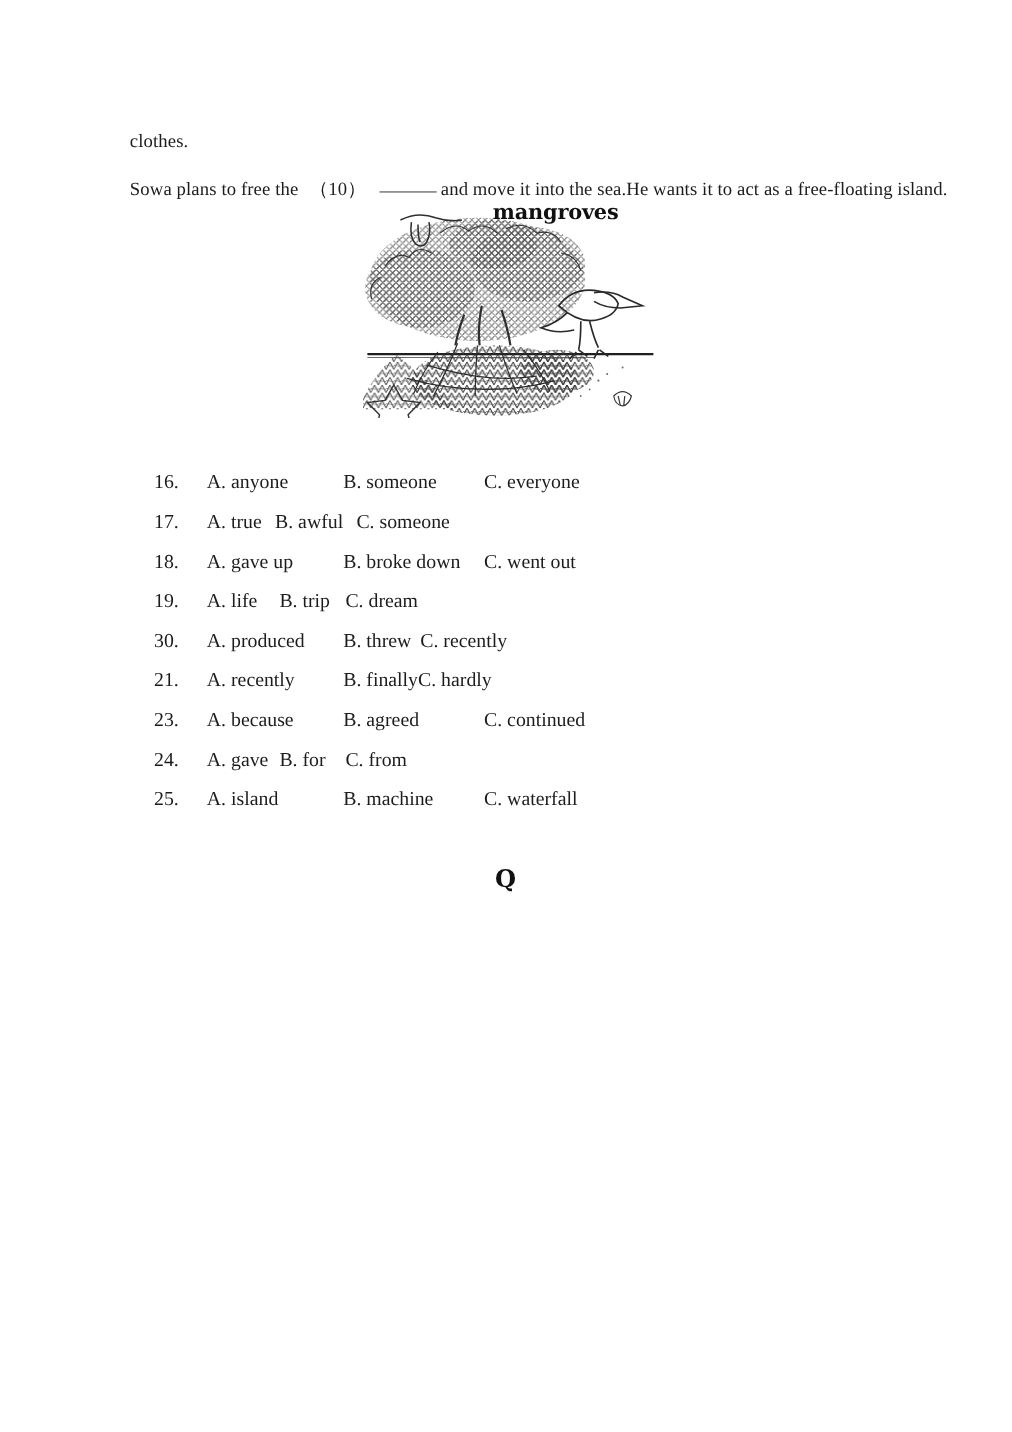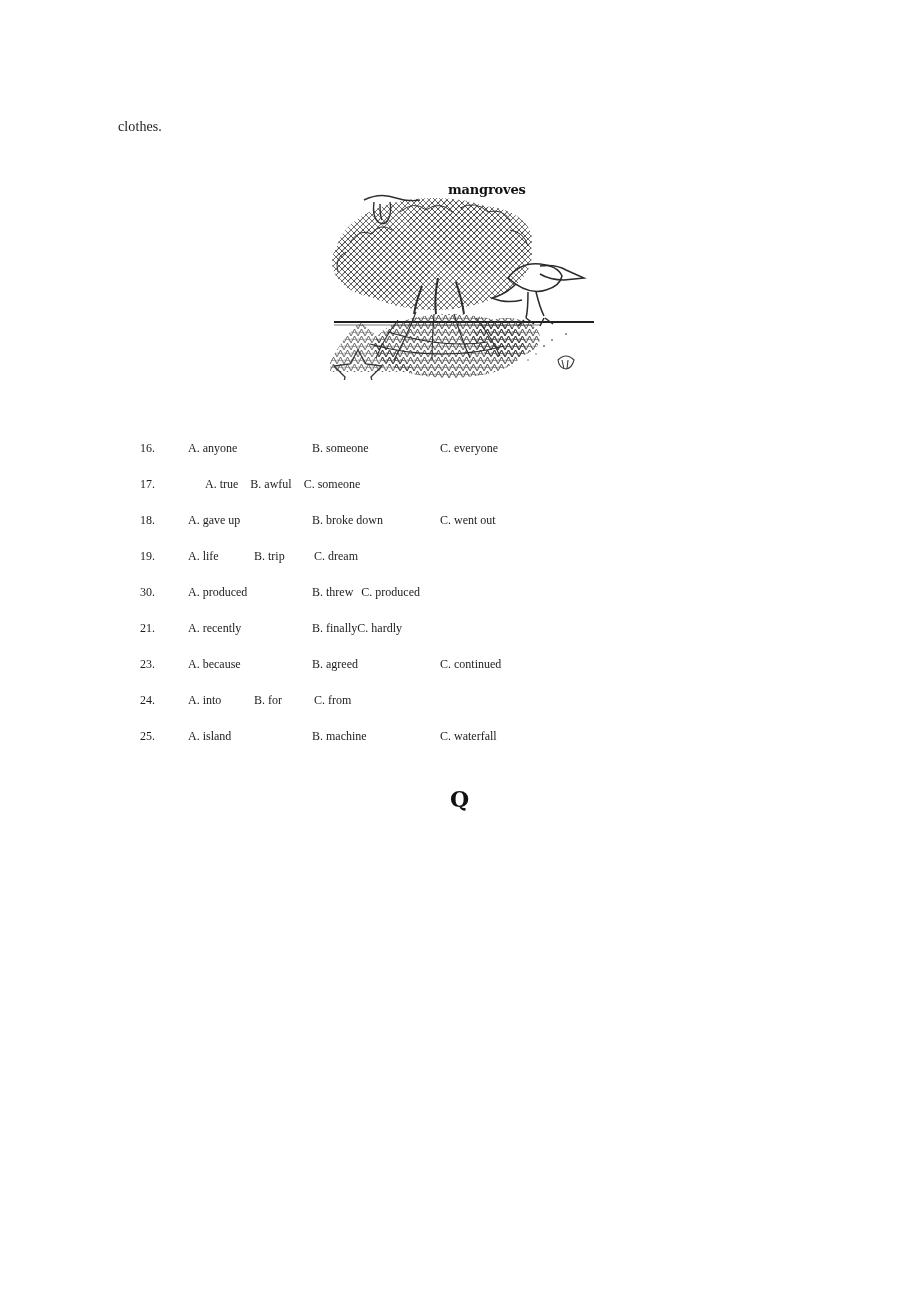"clothes." .passage-line { font-size: 14px -> 17px }
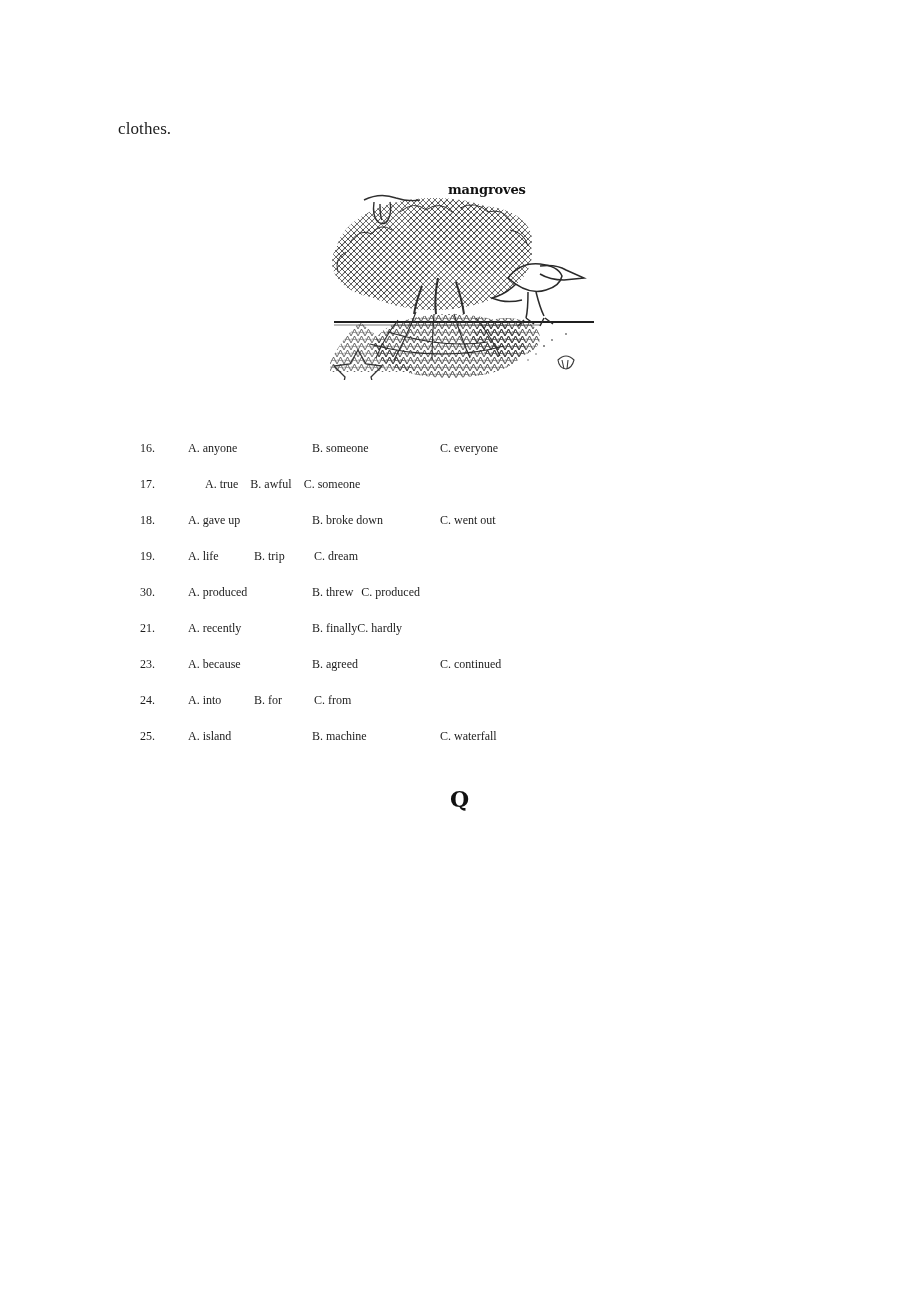"Sowa plans to free the" div.passage-line { html: none -> <div><span>Sowa plans to free the</span><span>（10）</span><span></span><span>and move it into the sea.He wants it to act as a free-floating island.</span></div> }
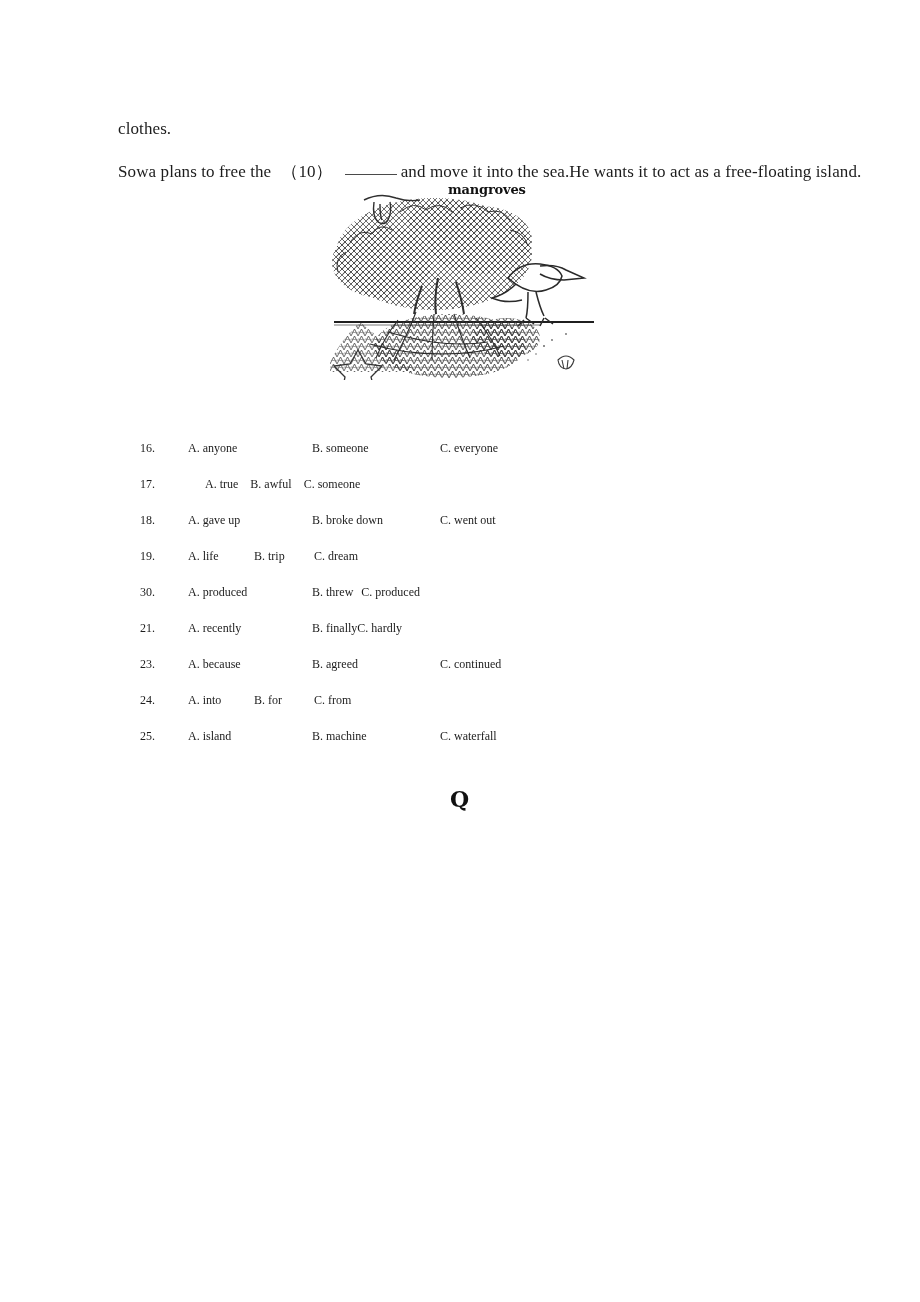"mangroves" .figure-caption { font-size: 13px -> 19px }
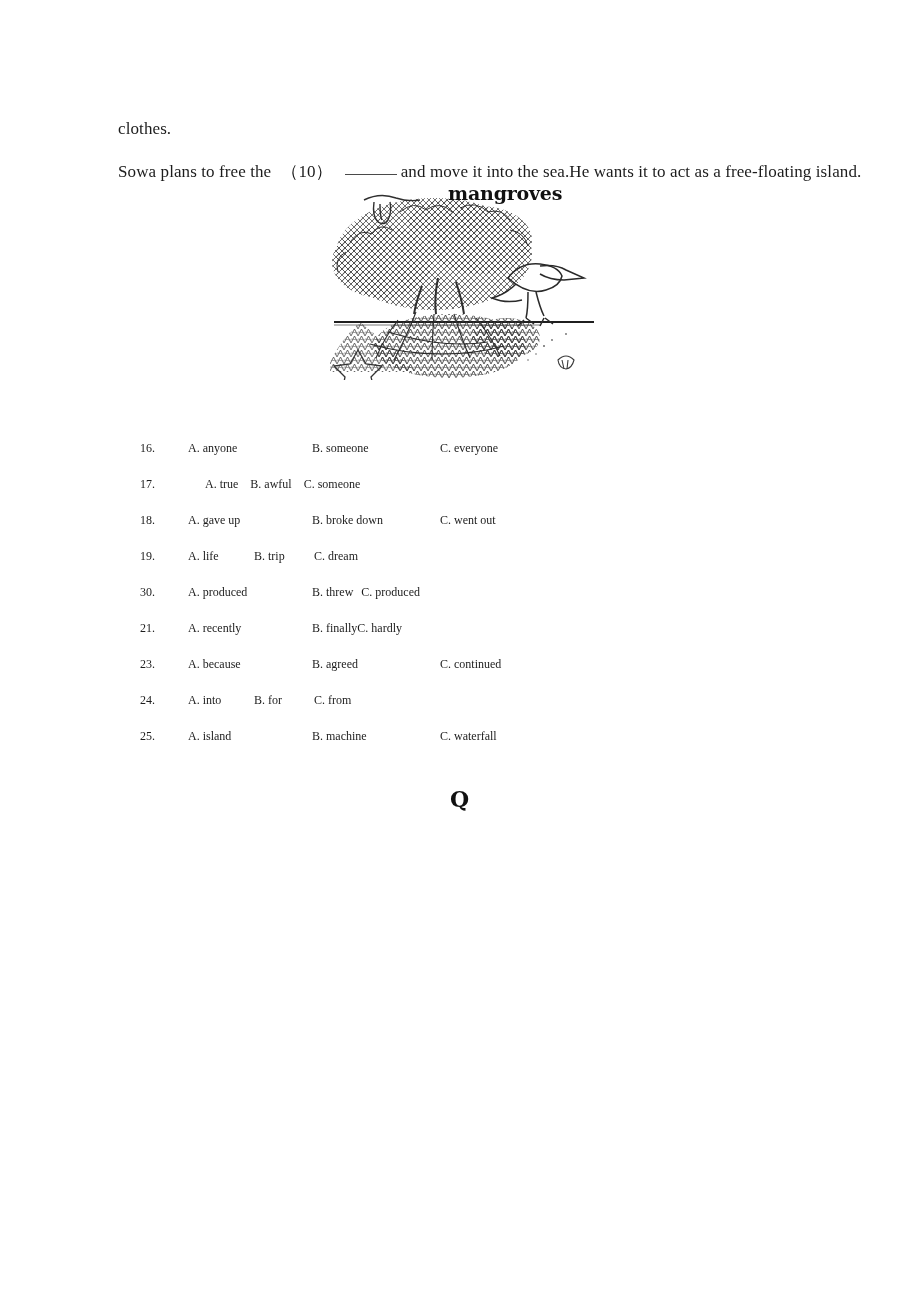"16." .opt-row { align-items: flex-end -> center; font-size: 12px -> 18px }
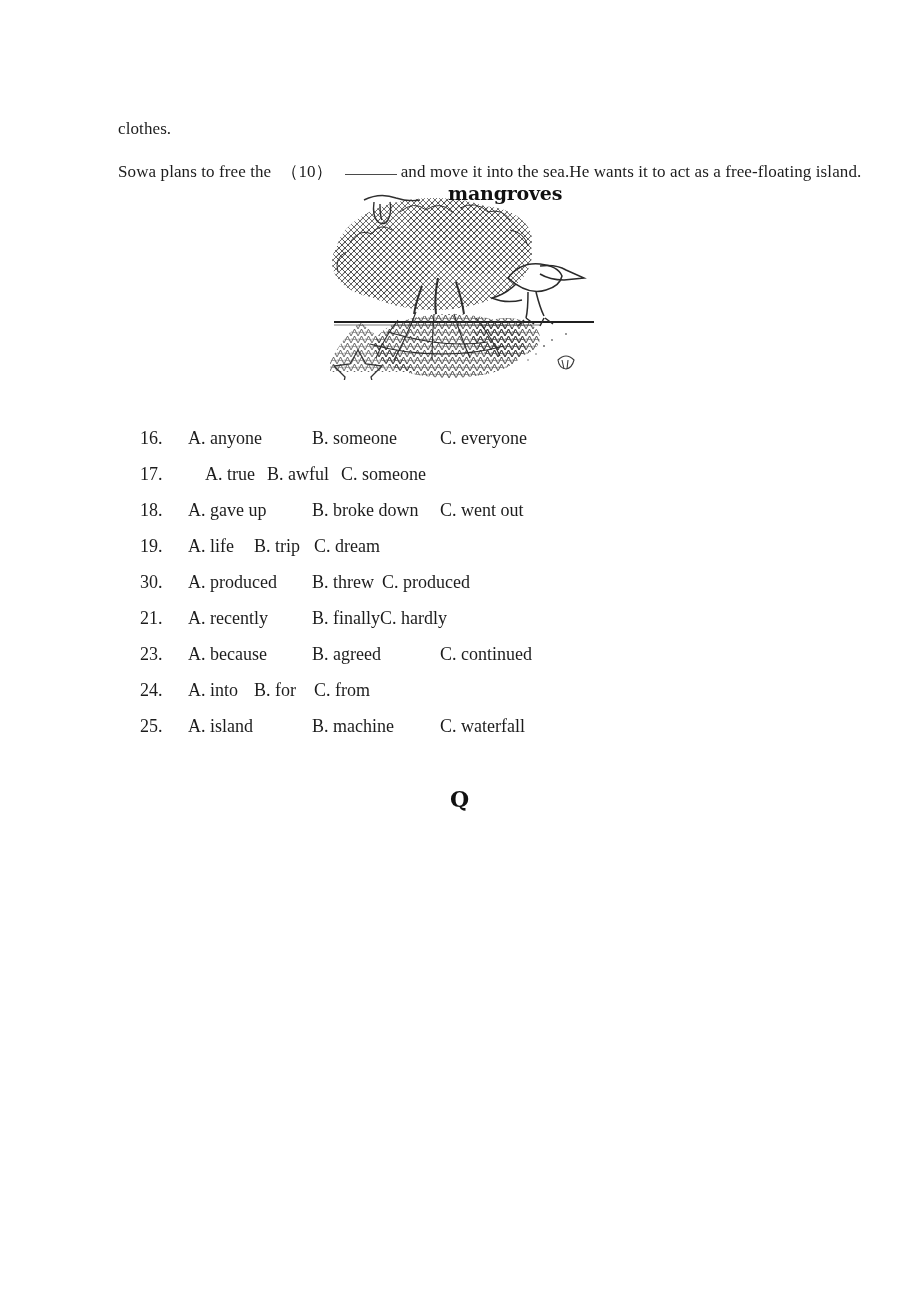"A. true" .opt-row.inline .opt-a { margin-left: 17px -> none }
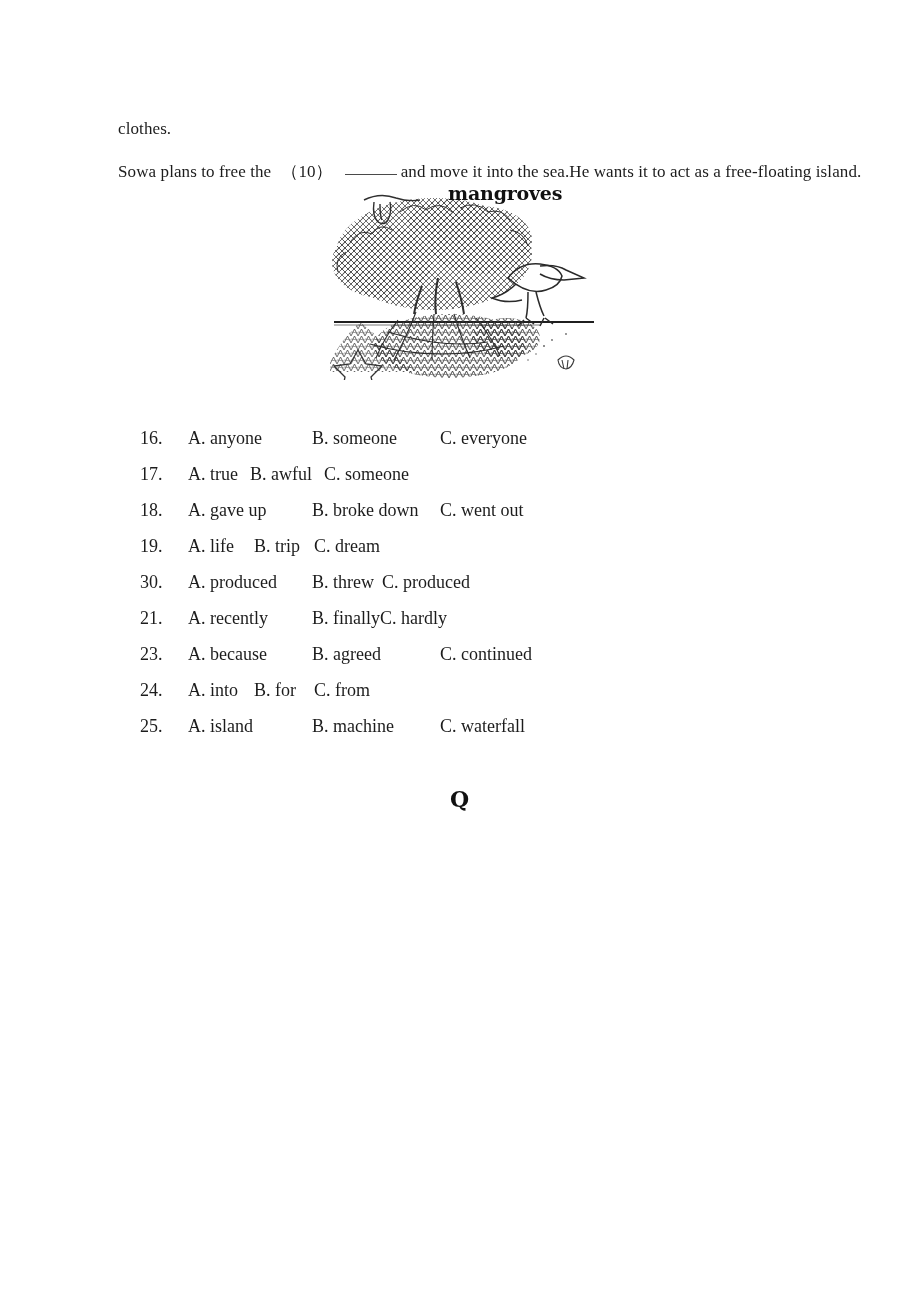"C. produced" span.opt-c { text: produced -> recently }
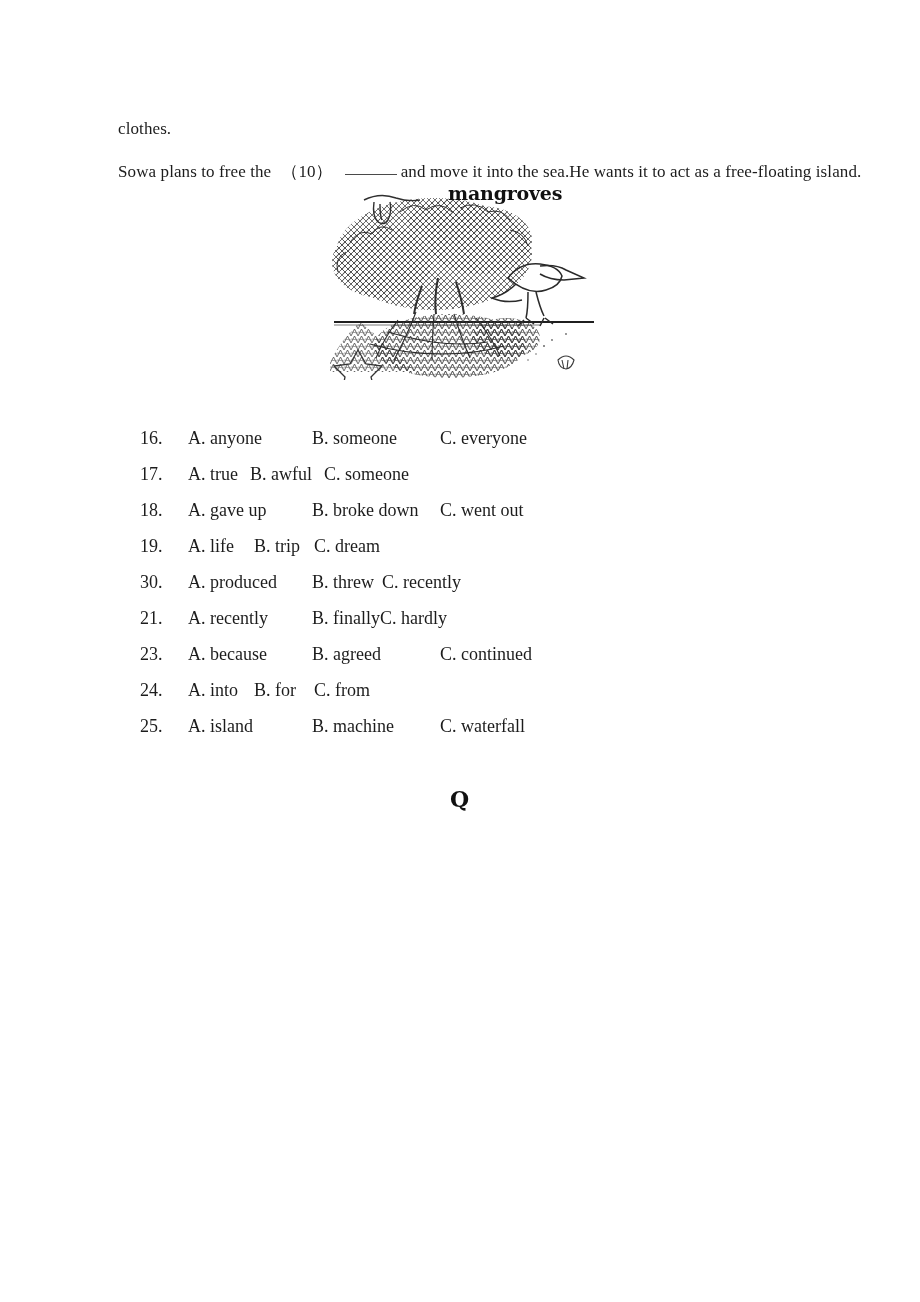"A. into" span.opt-a { text: into -> gave }
